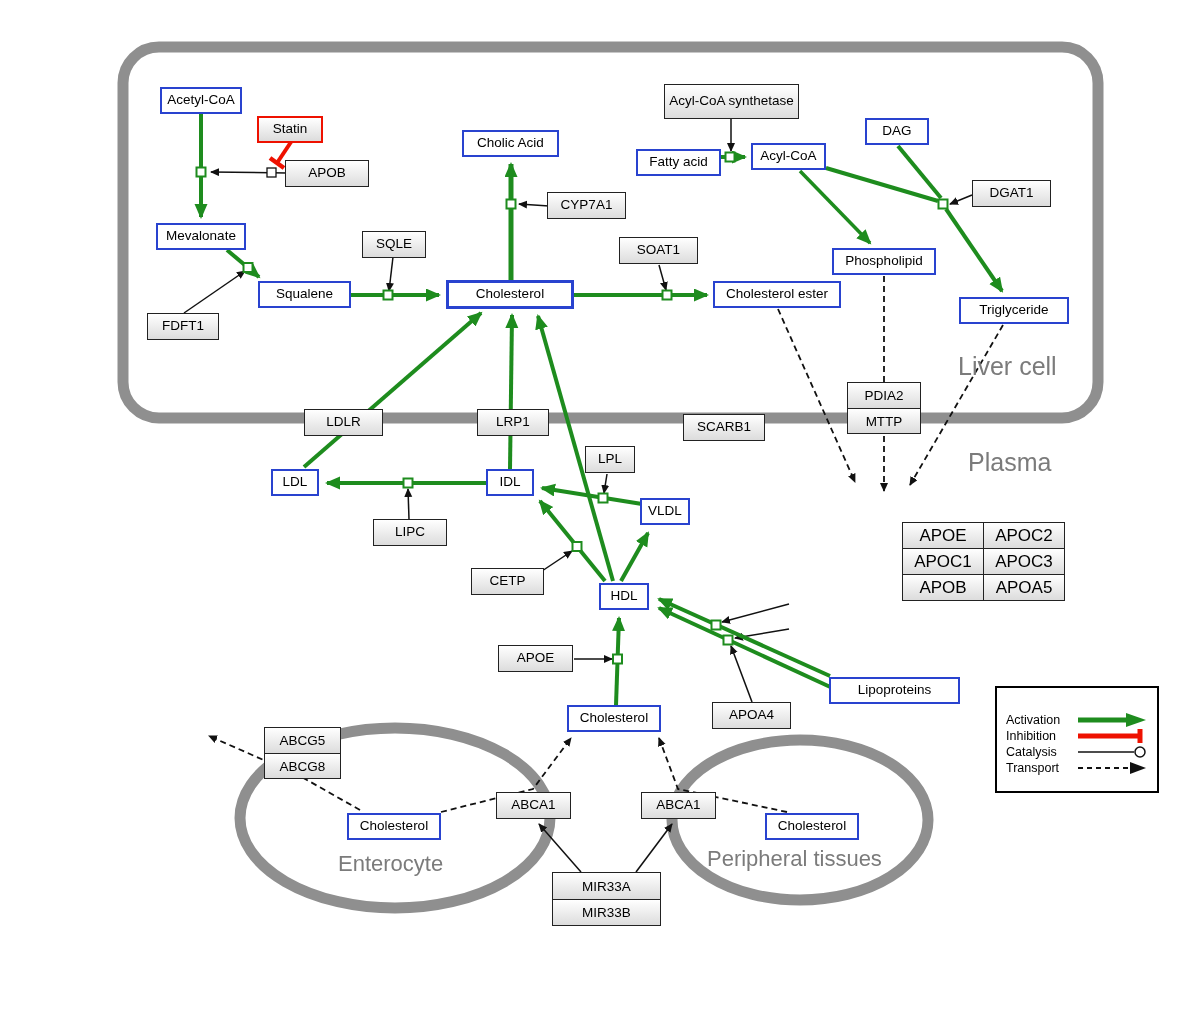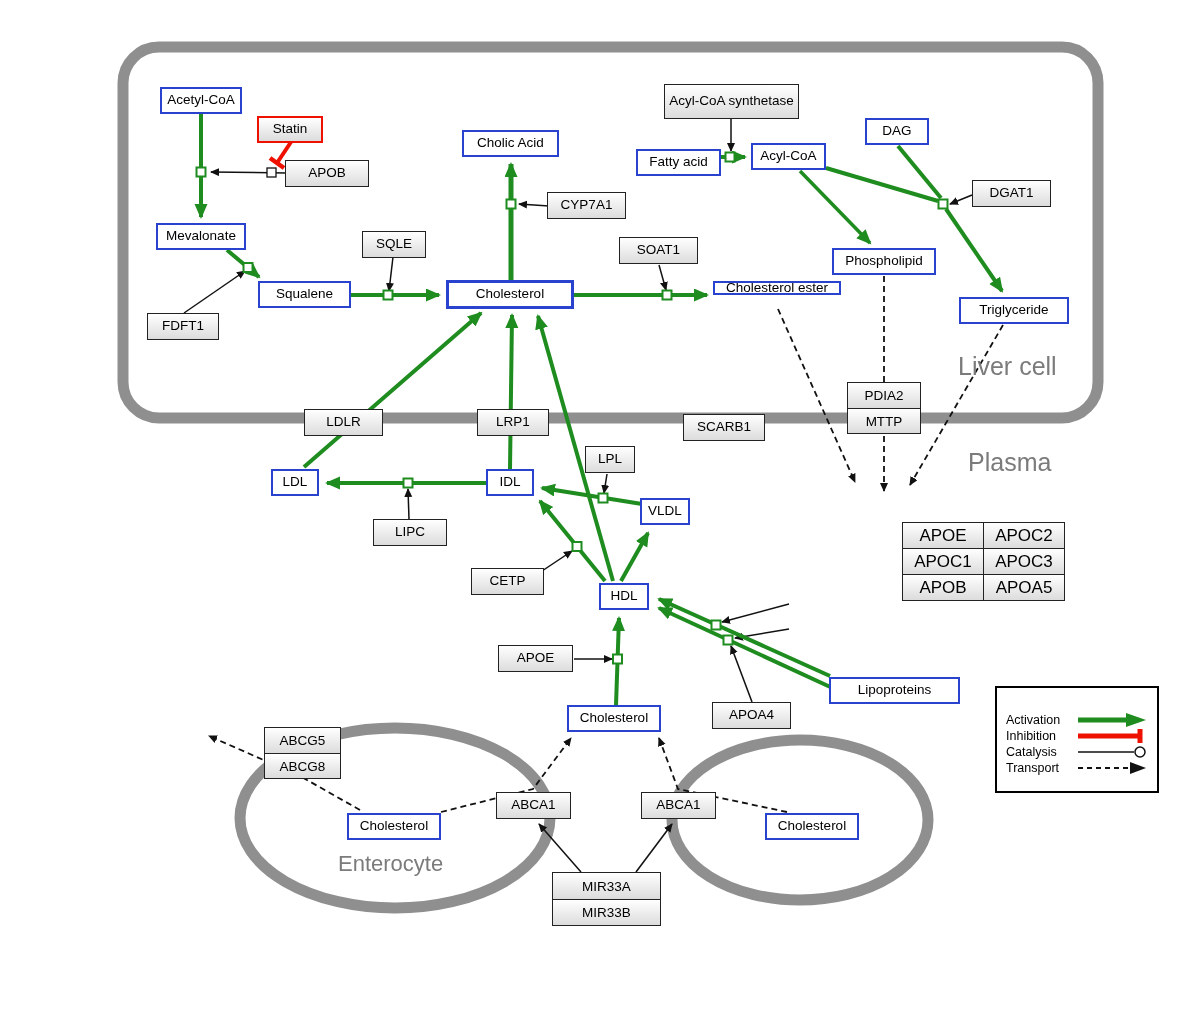"Cholesterol ester" div.node { height: 14px -> 27px }
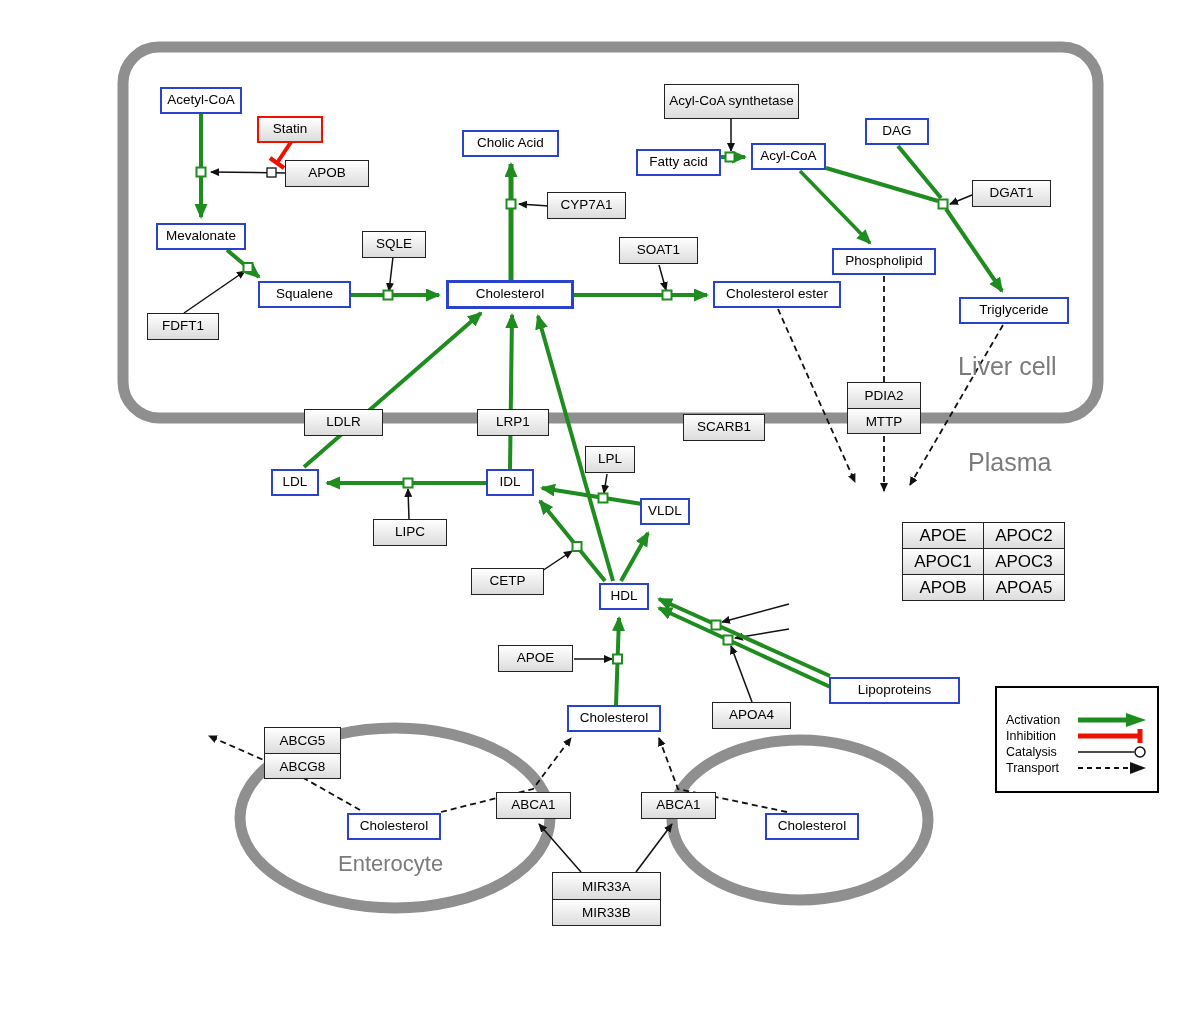"Peripheral tissues" div.comp-label { html: none -> <div>Peripheral tissues</div> }
